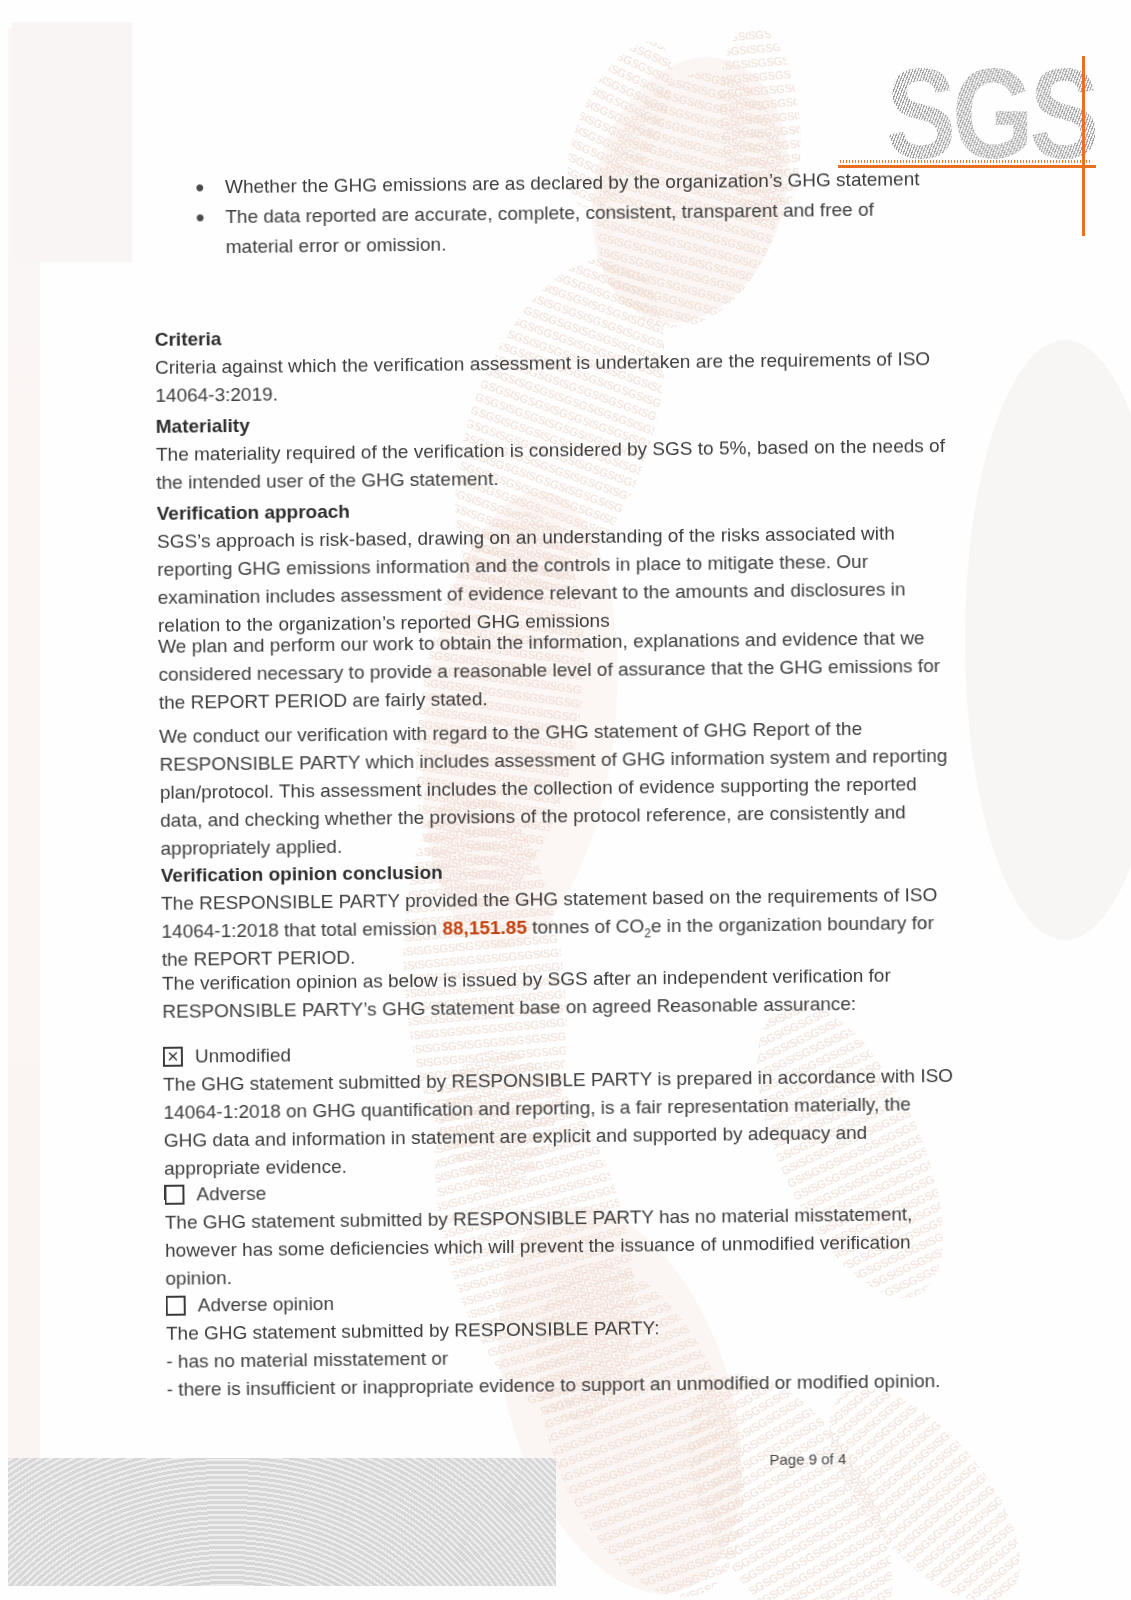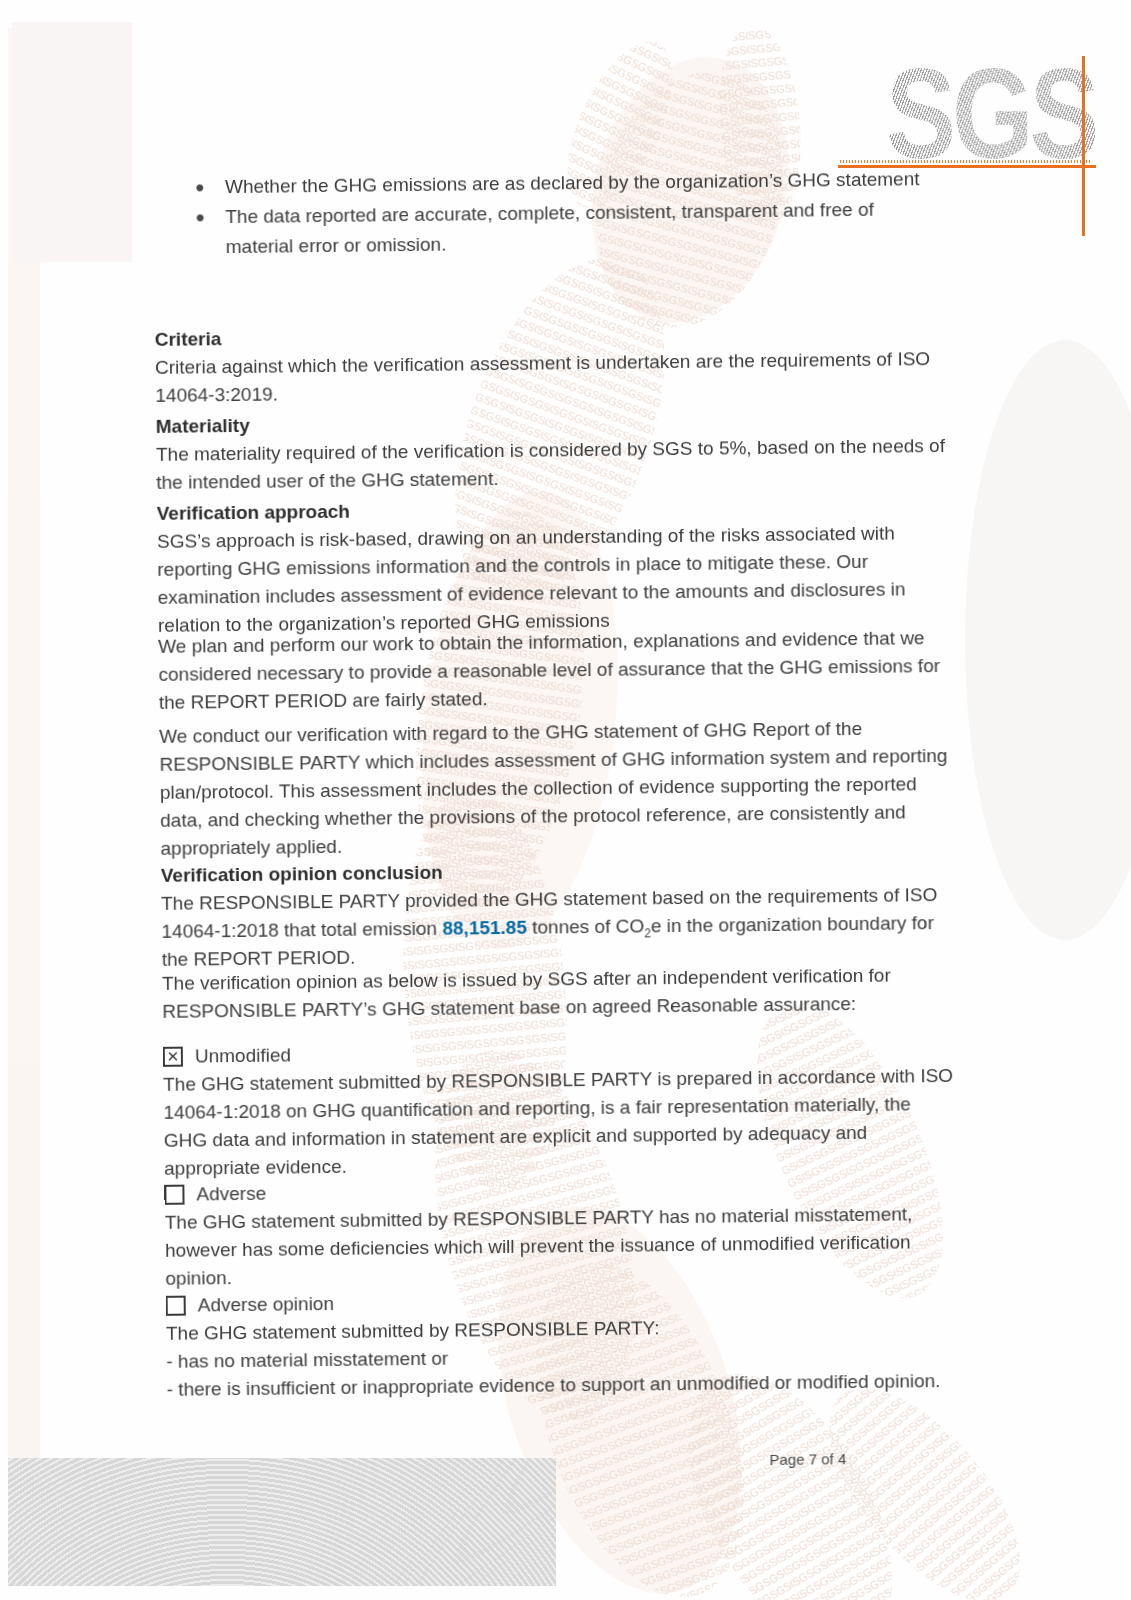"88,151.85" b { color: #0369a1 -> #c2410c }
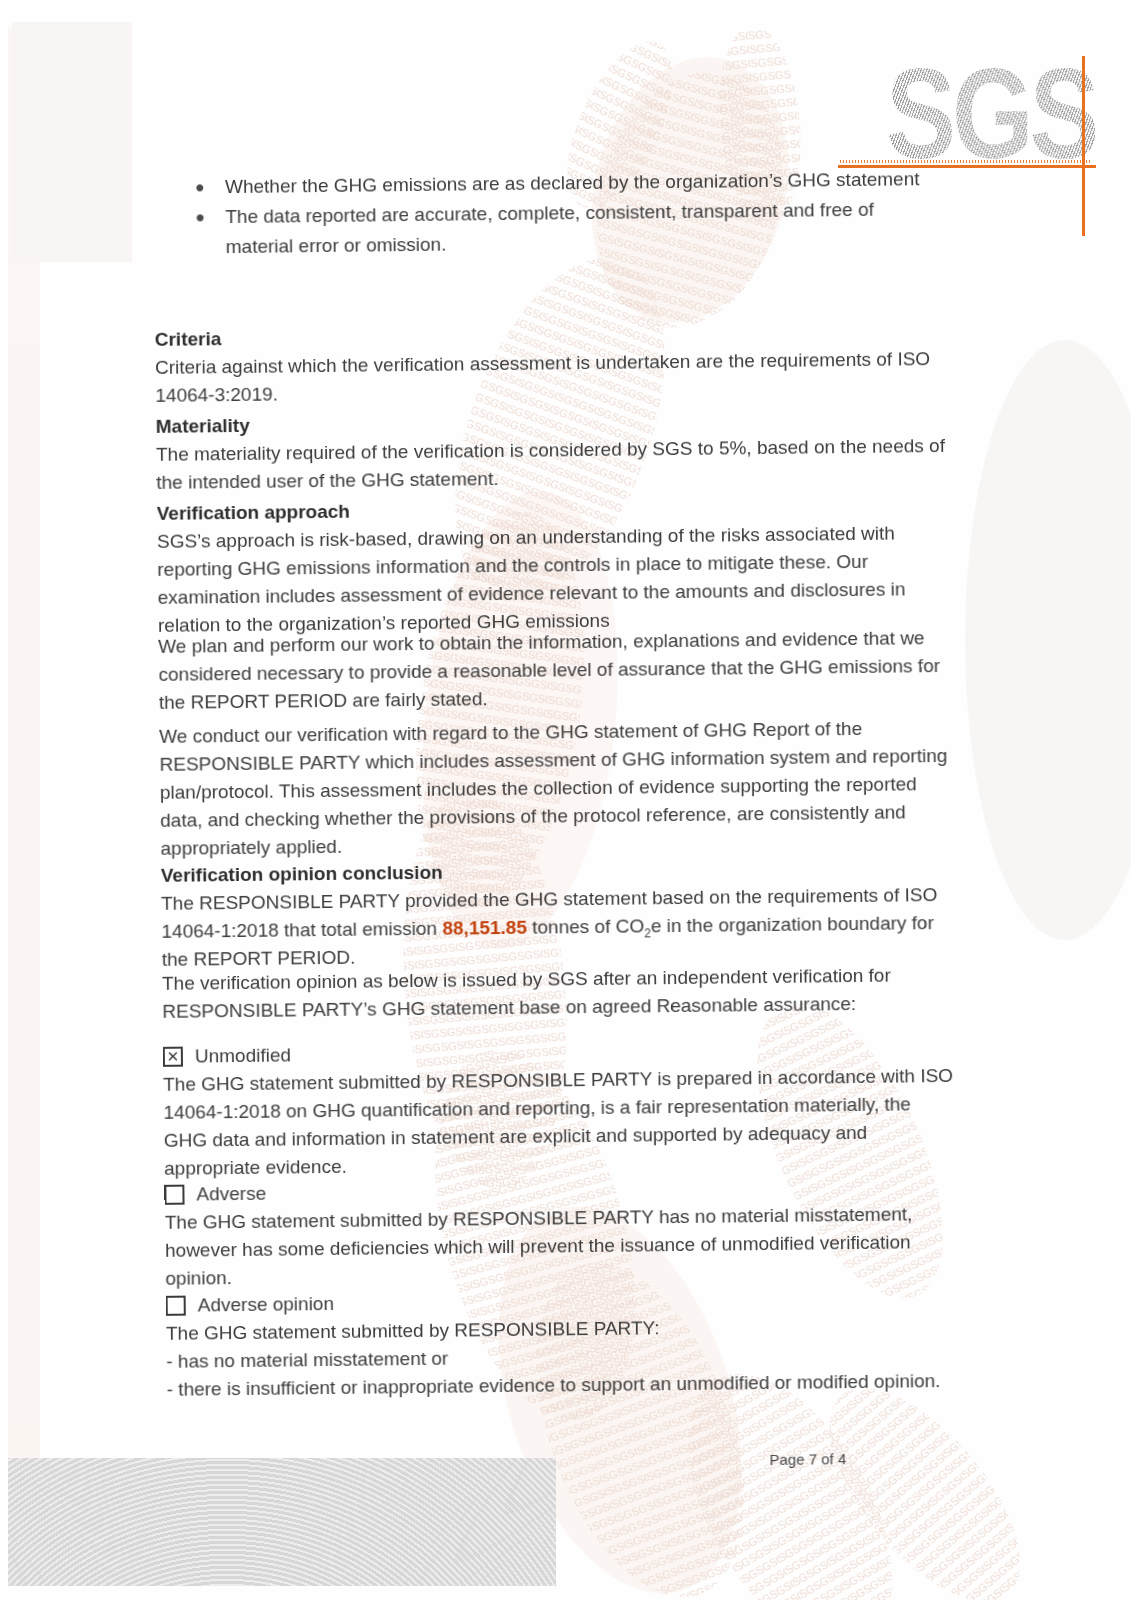"Page 7 of 4" div.footer { text: 7 -> 9 }
